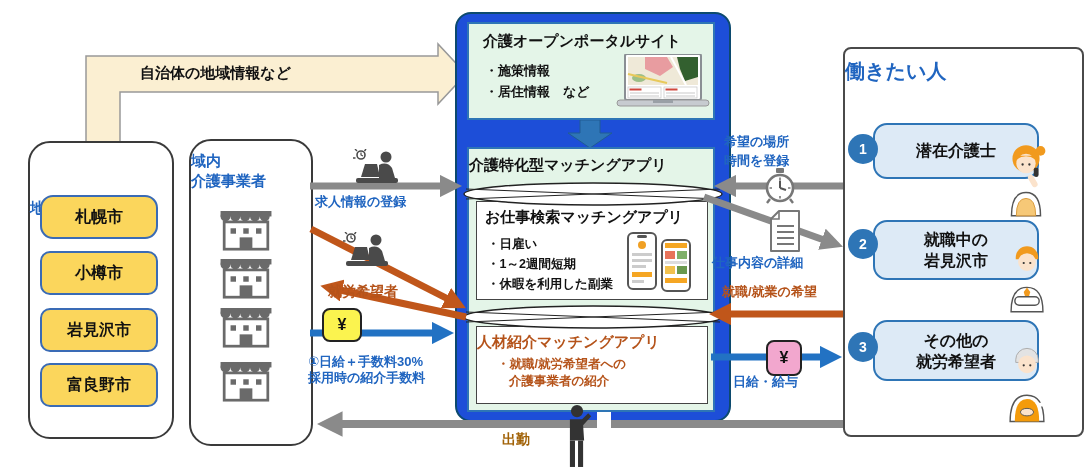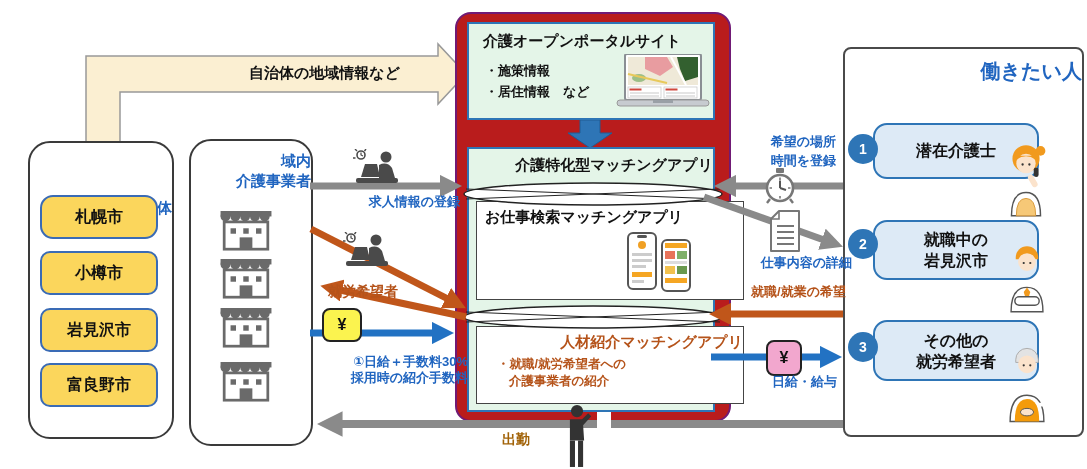"介護オープンポータルサイト" div.abs { background: #b91c1c -> #1d4ed8; border: 2px solid #701a75 -> 2px solid #0c4a6e }
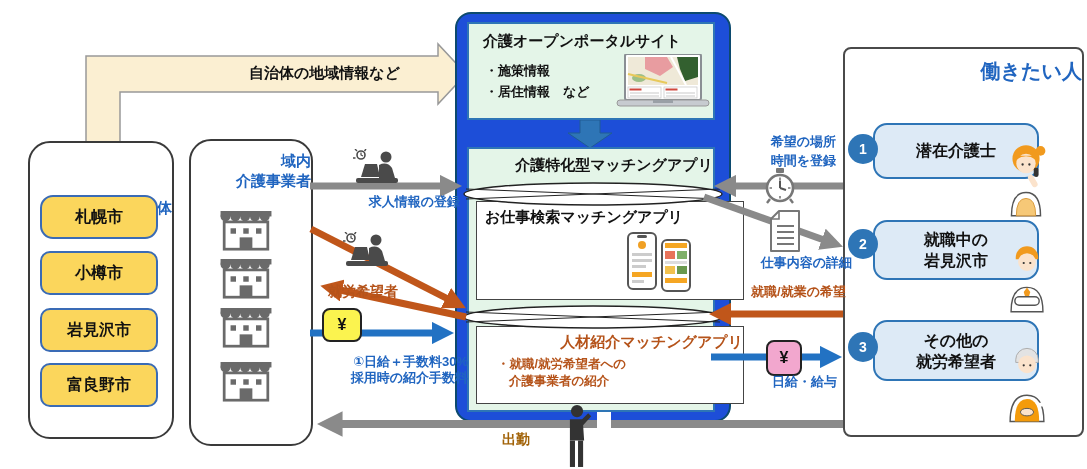"自治体の地域情報など" .c { text-align: right -> left }
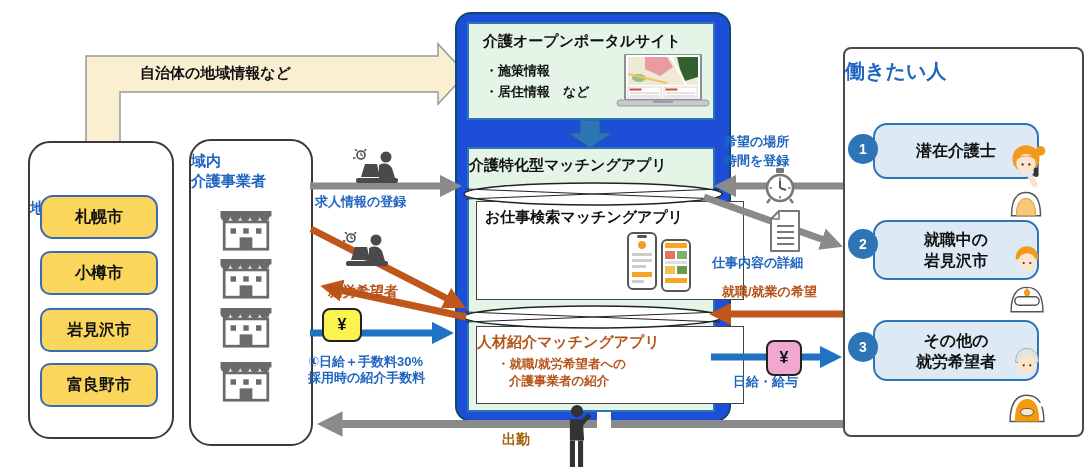"お仕事検索マッチングアプリ" .whitebox { padding-left: 36px -> none }
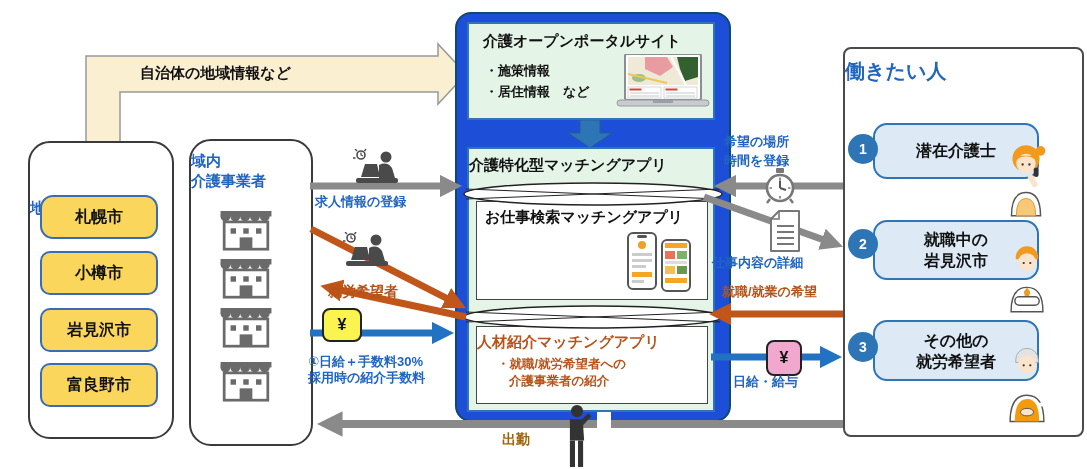"・日雇い" div.abs { html: none -> <div> <div>・日雇い</div> <div>・1～2週間短期</div> <div>・休暇を利用した副業</div> </div> }
